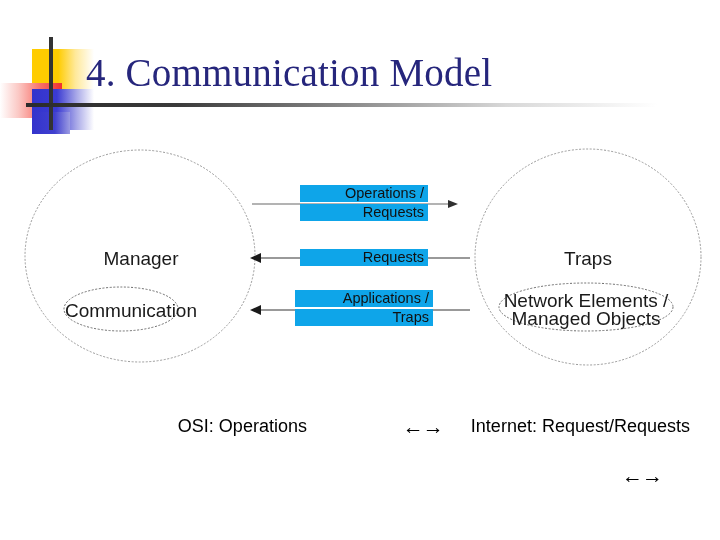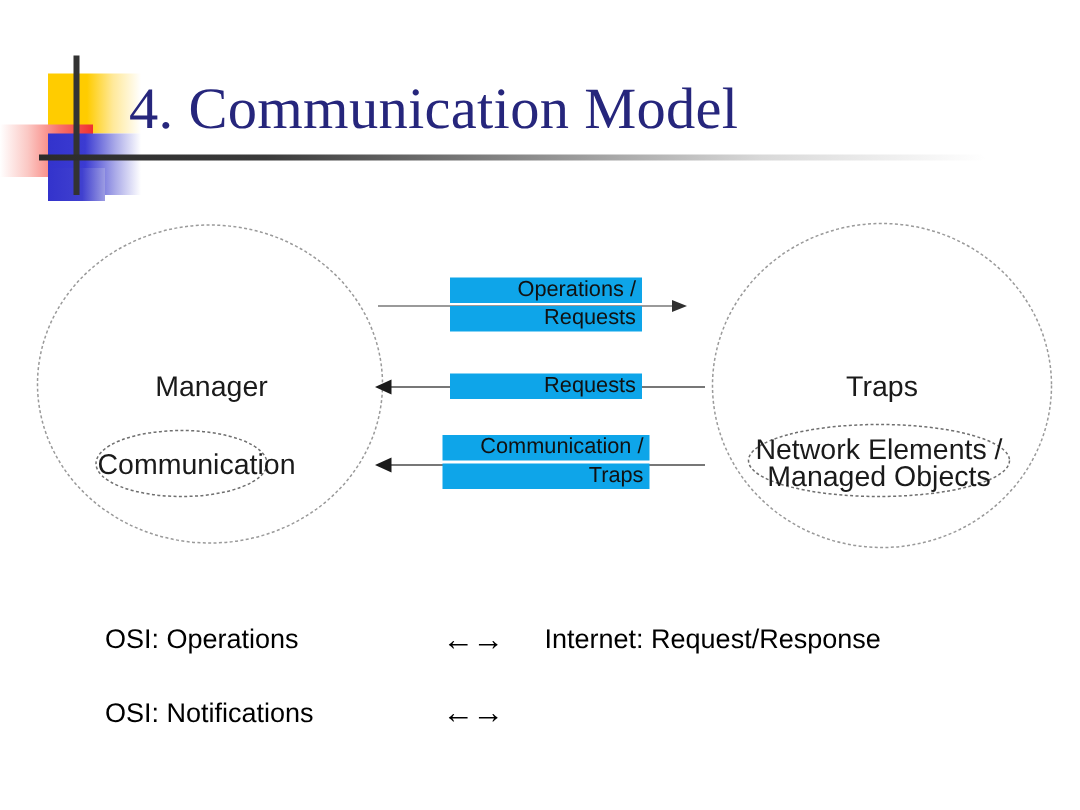"Communication /" div.arrow-label { text: Communication -> Applications }
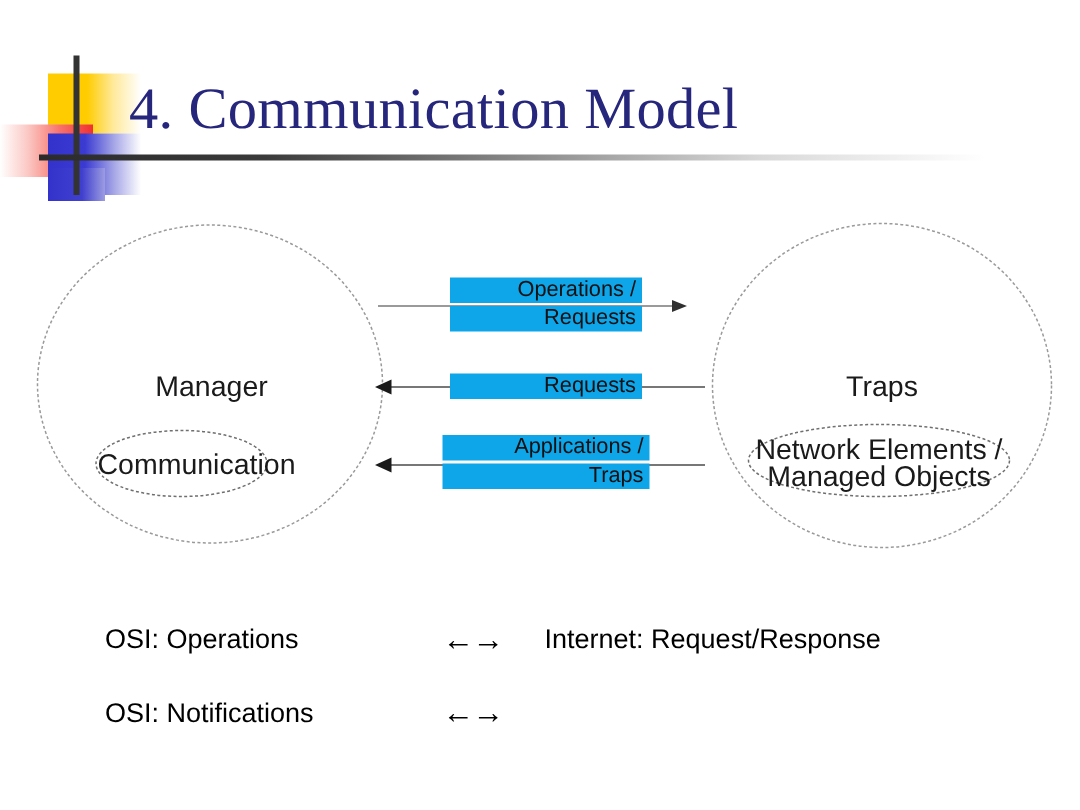"OSI: Operations" .mapping-row { justify-content: none -> flex-end }
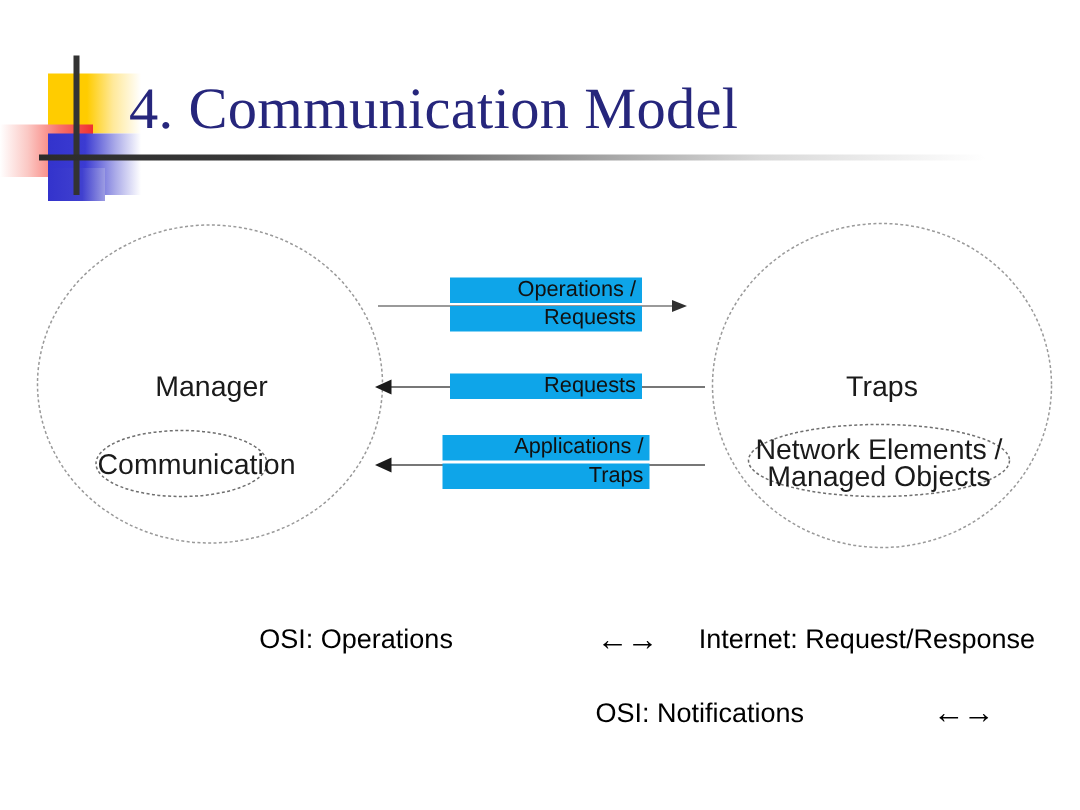"Internet: Request/Response" div.map-right { text: Request/Response -> Request/Requests }
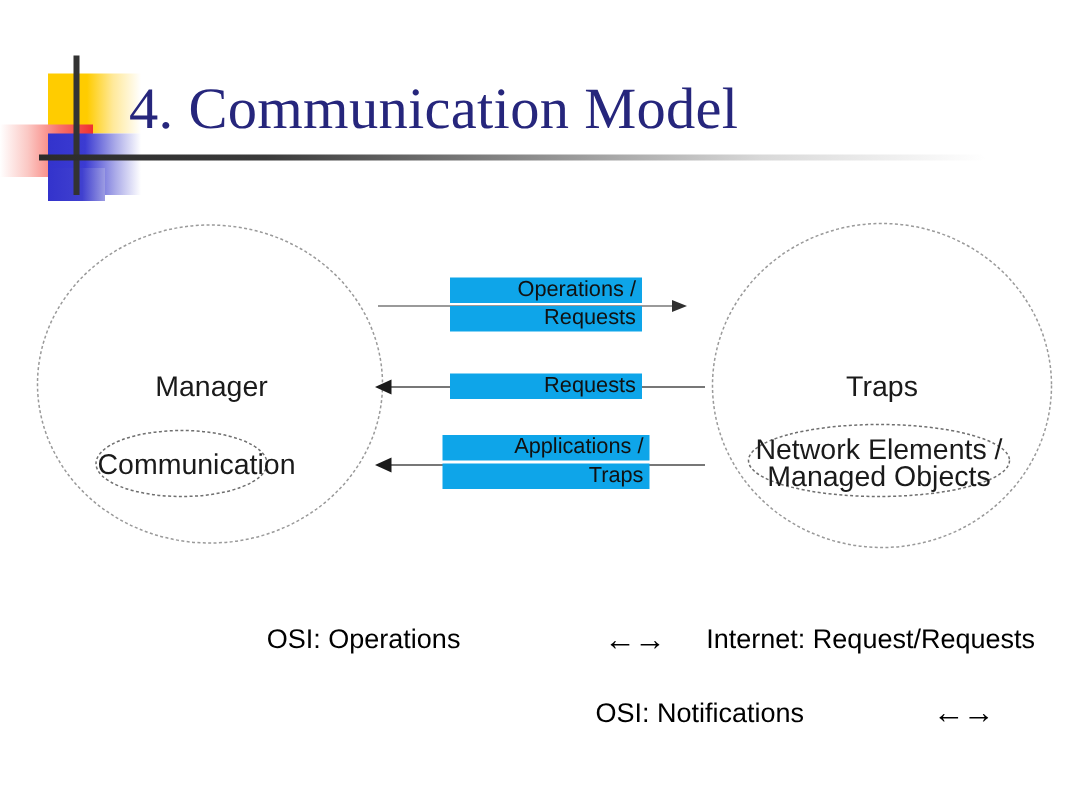"OSI: Notifications" div.map-left { html: <div>OSI: Notifications</div> -> none }
